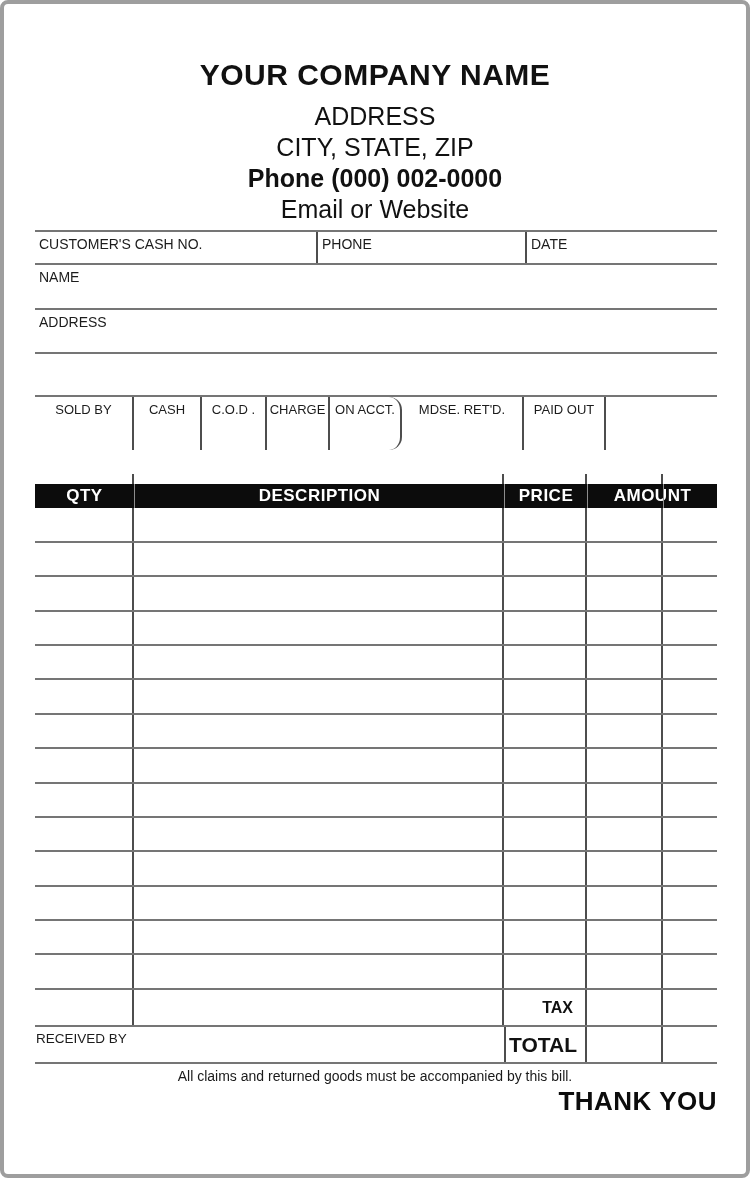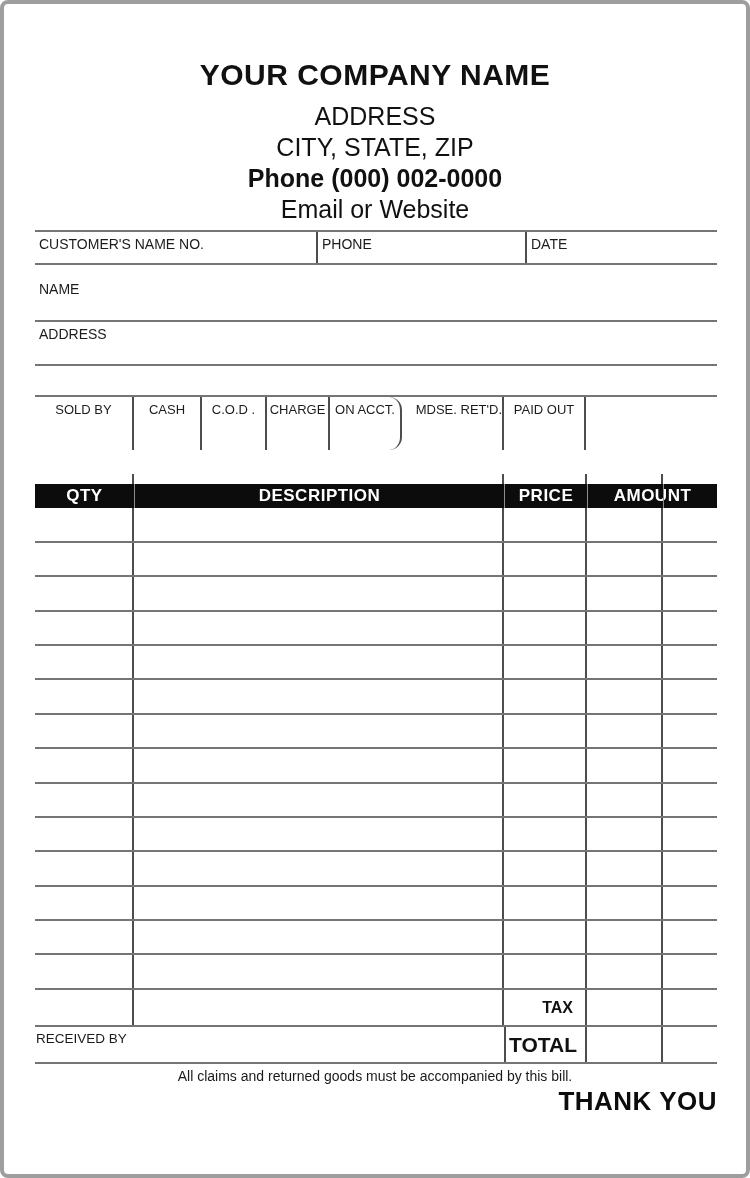"CUSTOMER'S NAME NO." span { text: NAME -> CASH }
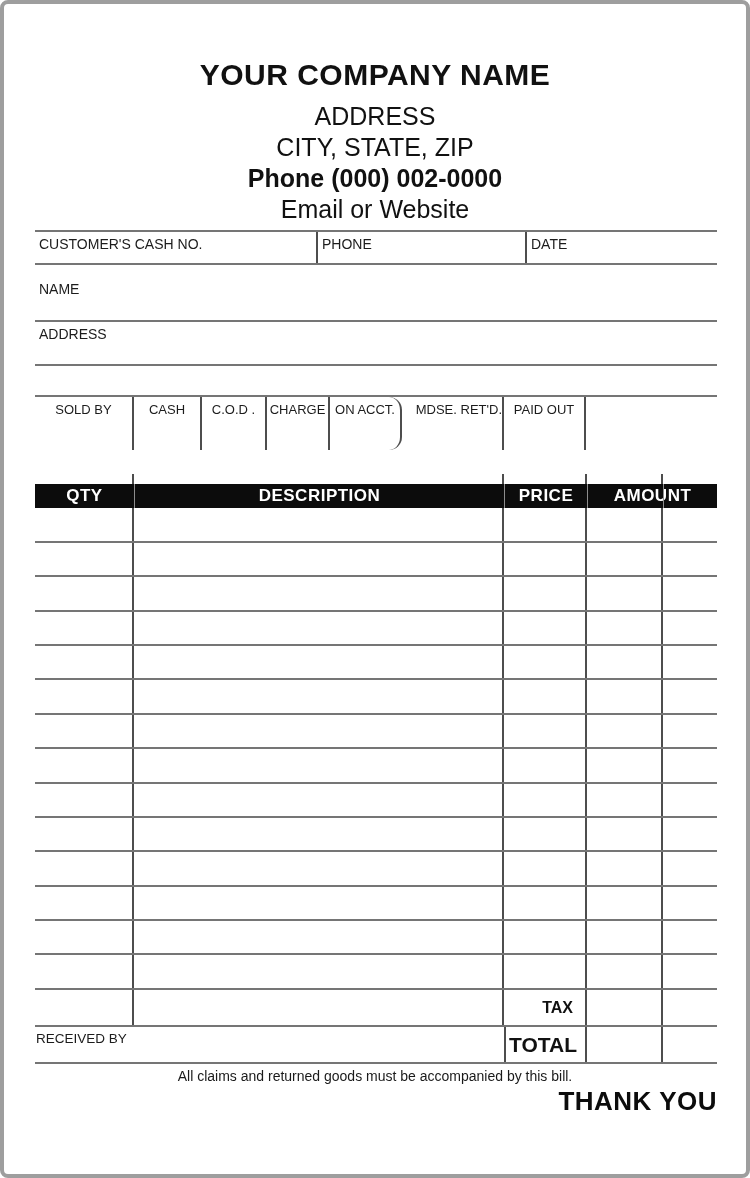"NAME" .info-row.r2 { margin-top: 12px -> none }
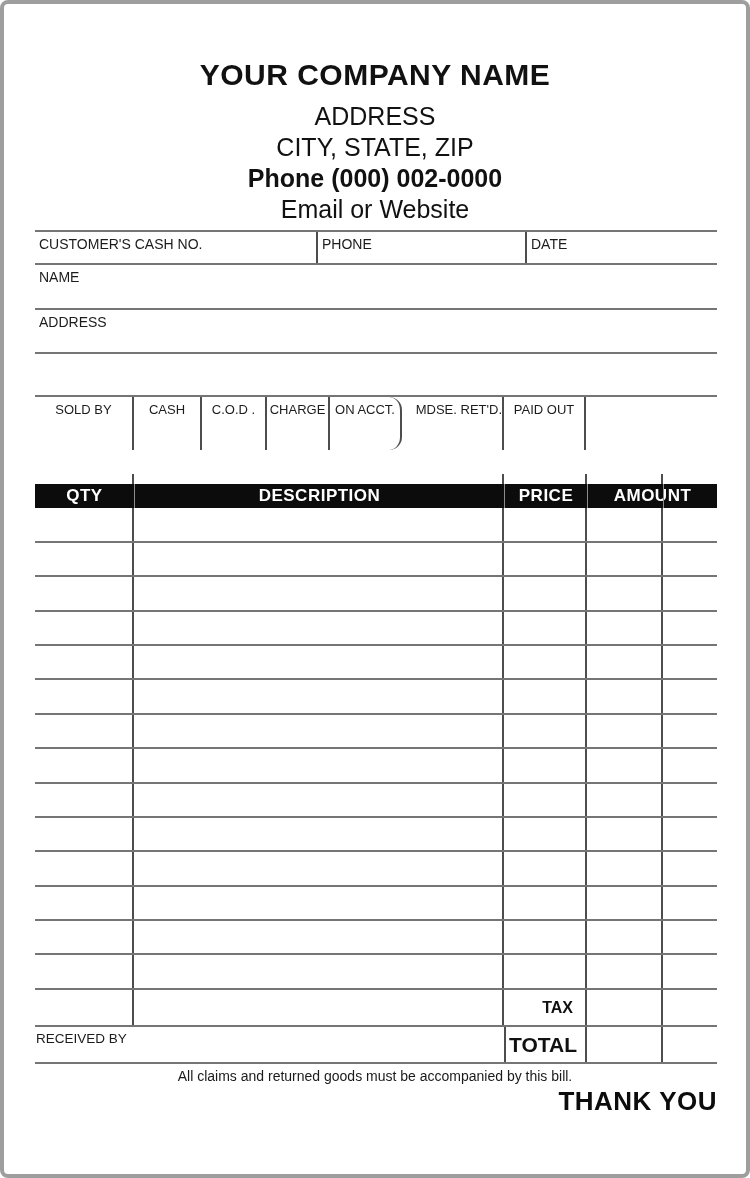"MDSE. RET'D." div.pay-cell { text-align: right -> none; width: 102px -> 122px }
